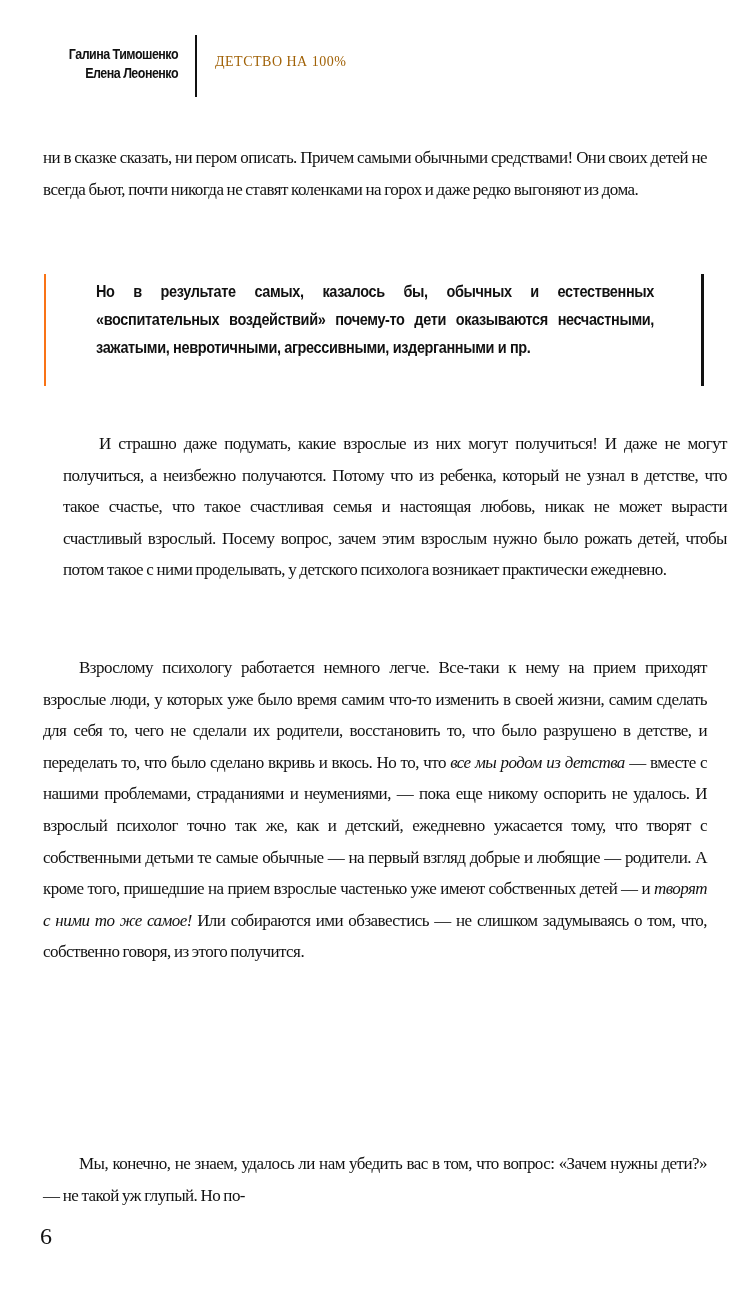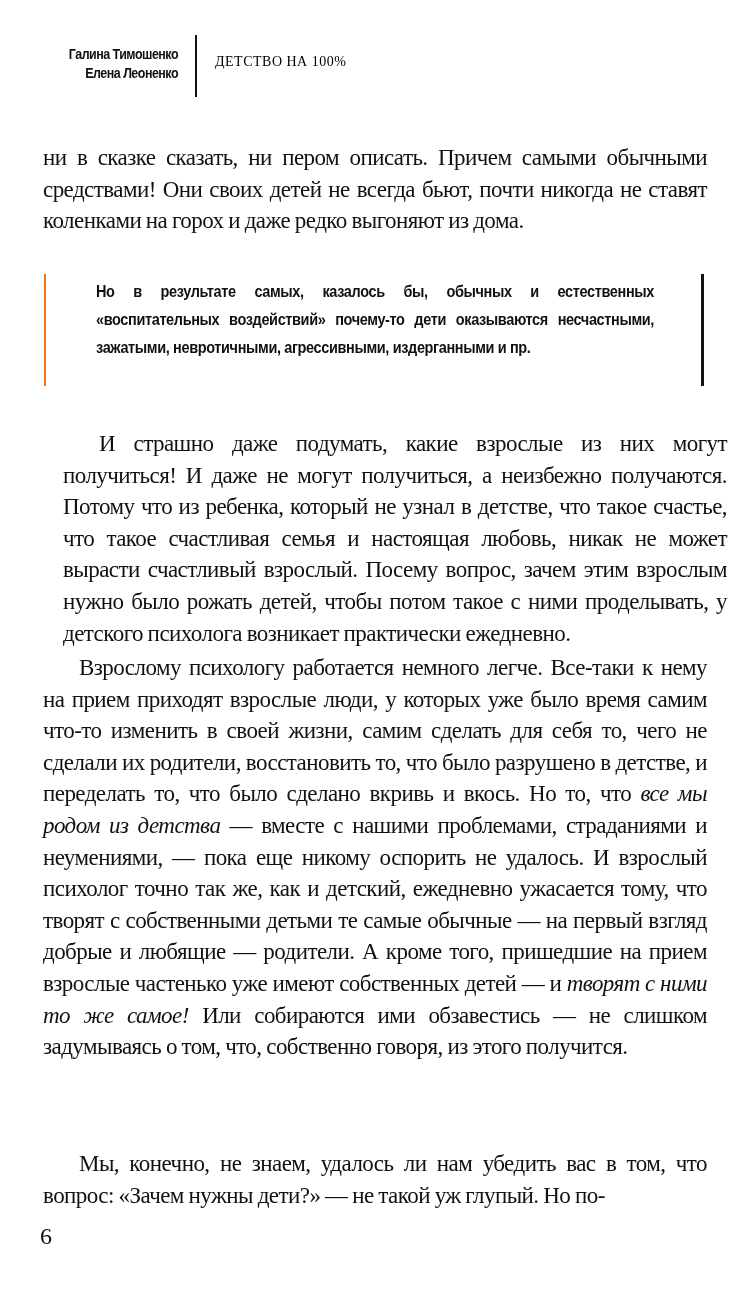"ДЕТСТВО НА 100%" .book-title { color: #000000 -> #a16207 }
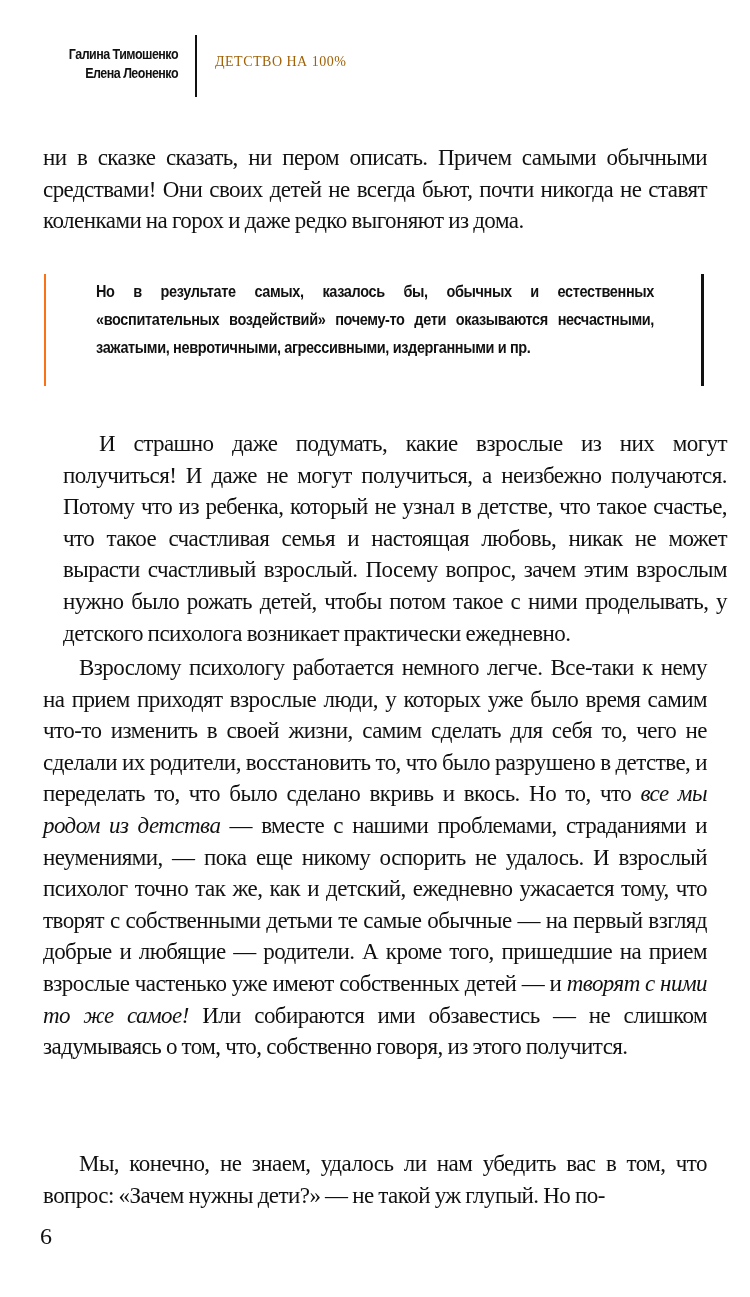"ни в сказке сказать, ни" .text-block { font-size: 23px -> 17px }
